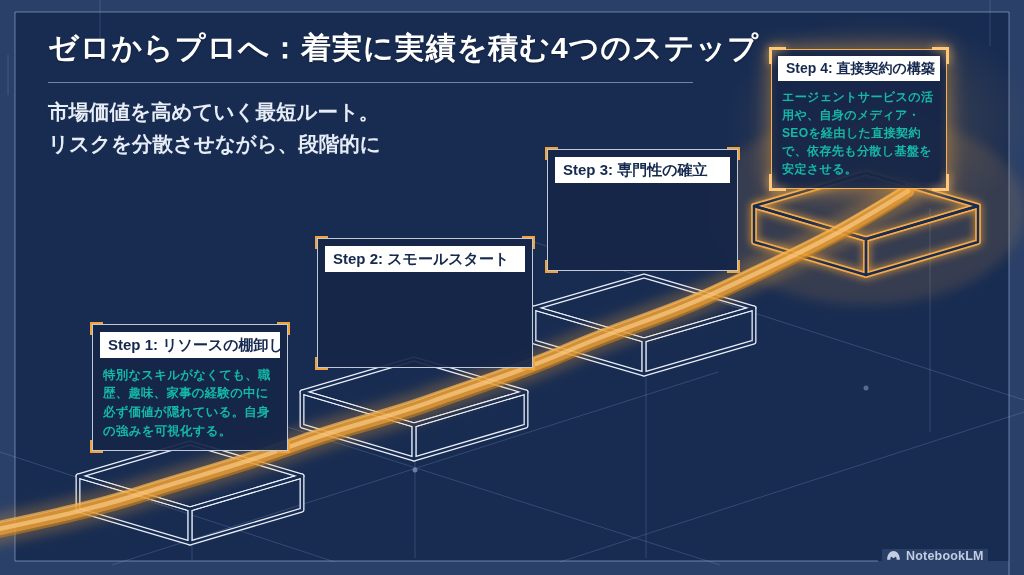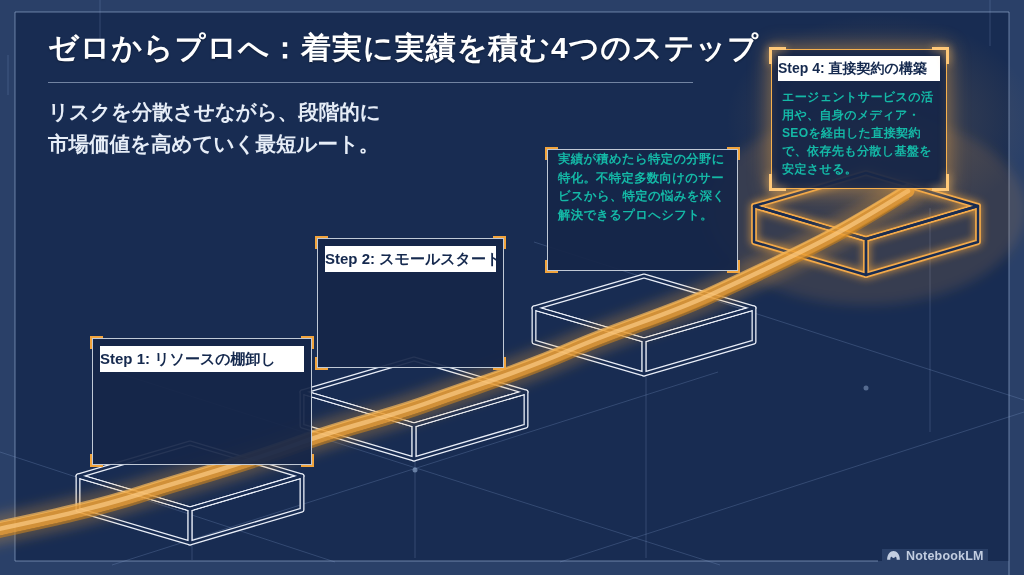"Step 4: 直接契約の構築" .card .chip { padding: 4px 0 3px -> 4px 8px 3px }
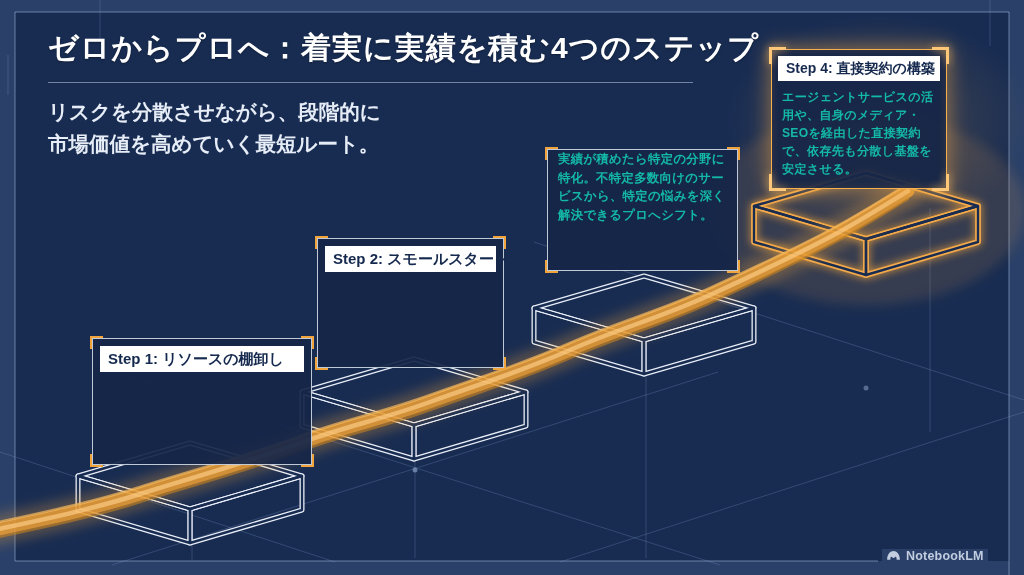"リスクを分散させながら、段階的に" div { order: before "市場価値を高めていく最短ルート。" -> after "市場価値を高めていく最短ルート。" }
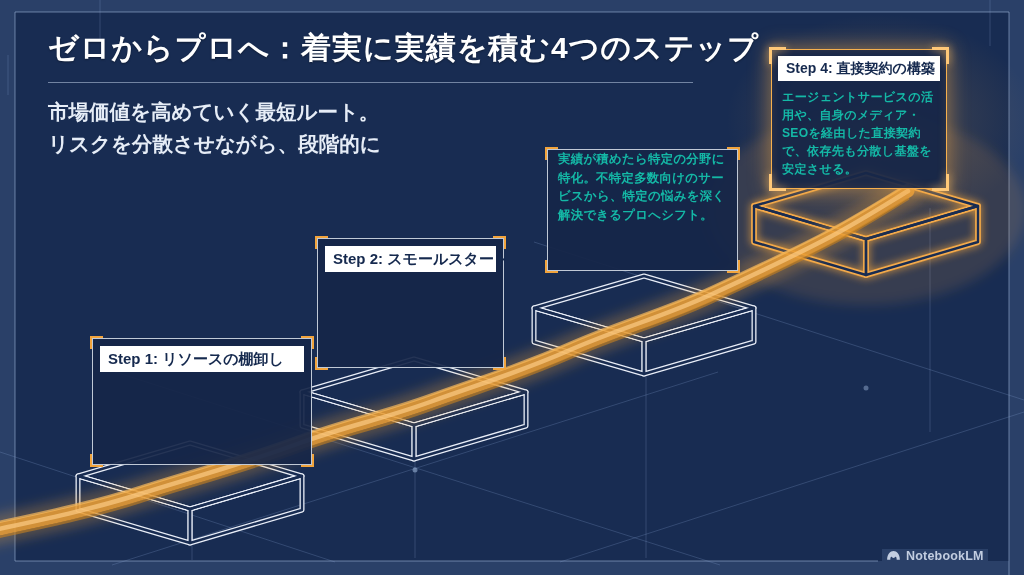"Step 3: 専門性の確立" div.chip { html: none -> <div>Step 3: 専門性の確立</div> }
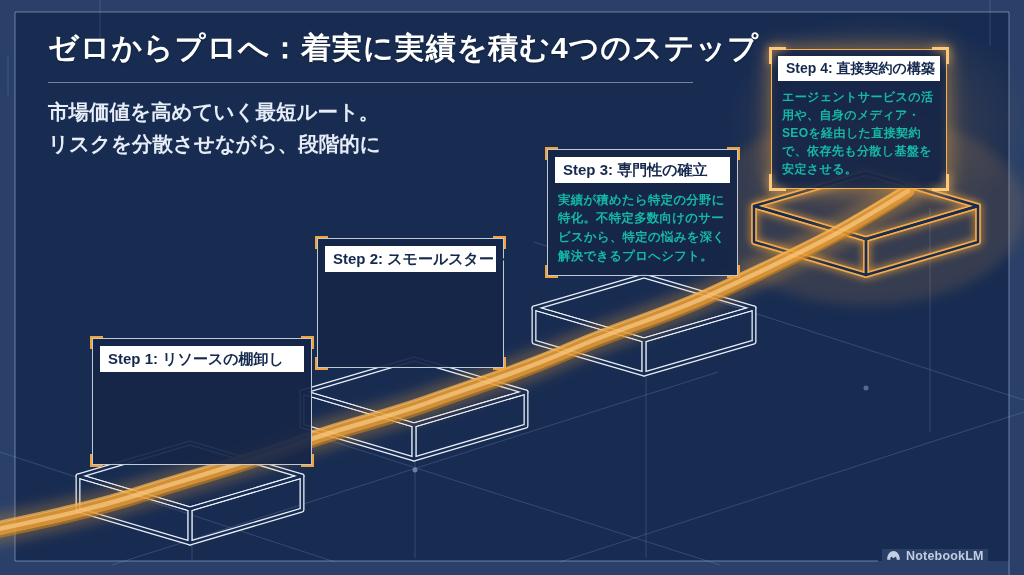"実績が積めたら特定の分野に特化。不特定多数向けのサービスから、特定の悩みを深く解" div.body { html: <div>実績が積めたら特定の分野に特化。不特定多数向けのサービスから、特定の悩みを深く解決できるプロへシフト。</div> -> none }
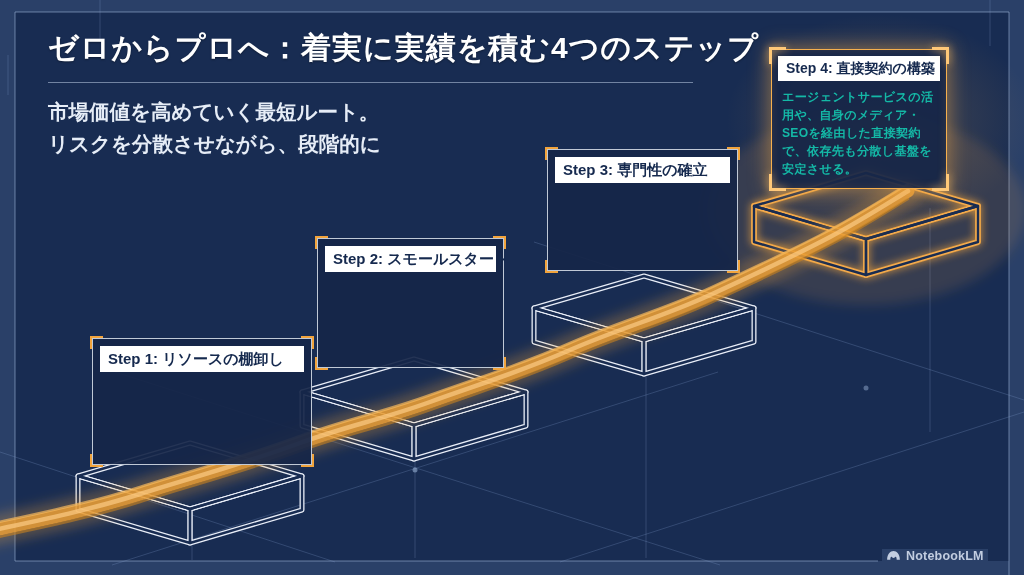"Step 2: スモールスタート" #card2 { width: 187px -> 216px }
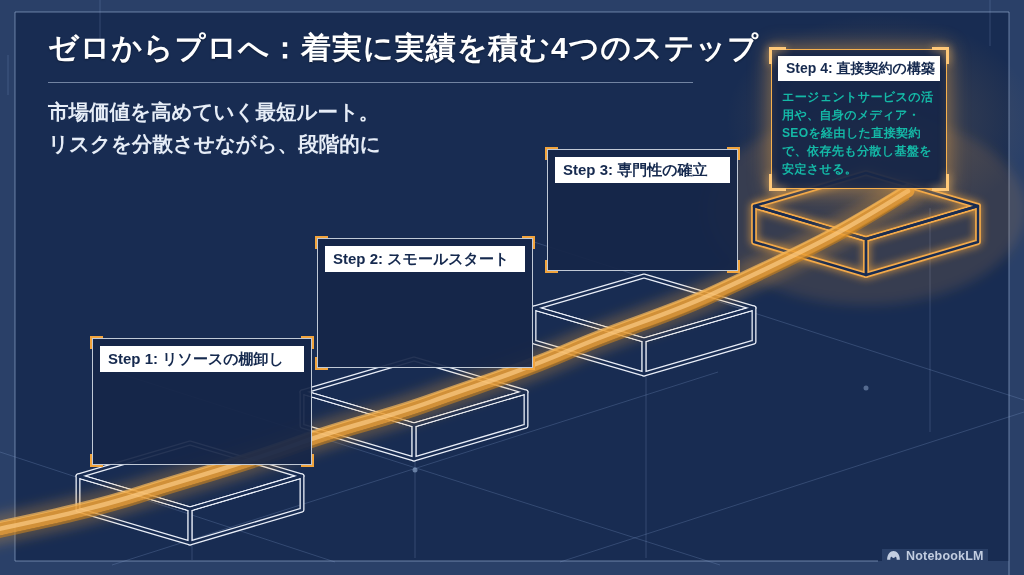"Step 1: リソースの棚卸し" #card1 { top: 338px -> 324px; width: 220px -> 196px }
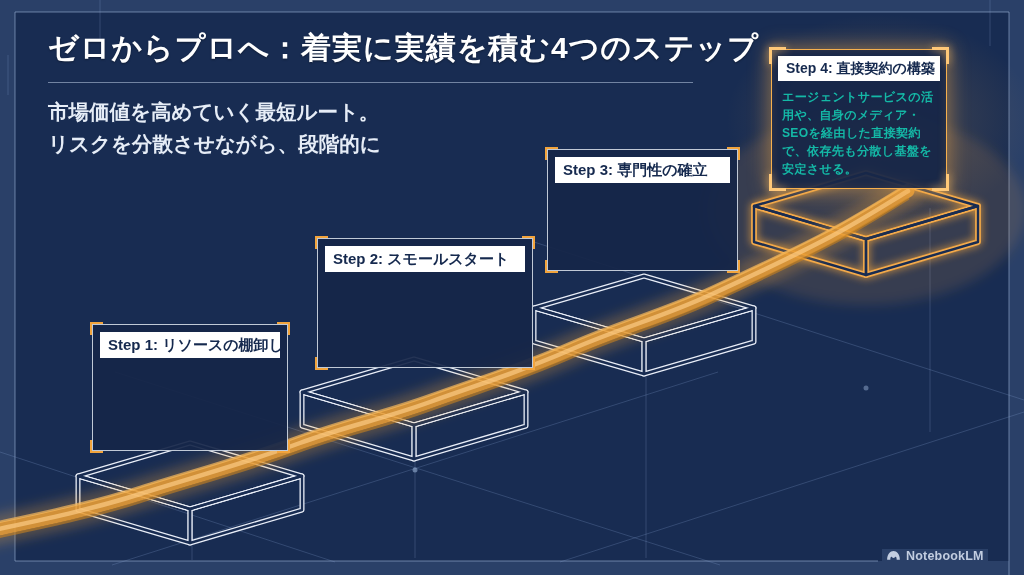"特別なスキルがなくても、職歴、趣味、家事の経験の中に必ず価値が隠れている。自身の" div.body { html: none -> <div>特別なスキルがなくても、職歴、趣味、家事の経験の中に必ず価値が隠れている。自身の強みを可視化する。</div> }
